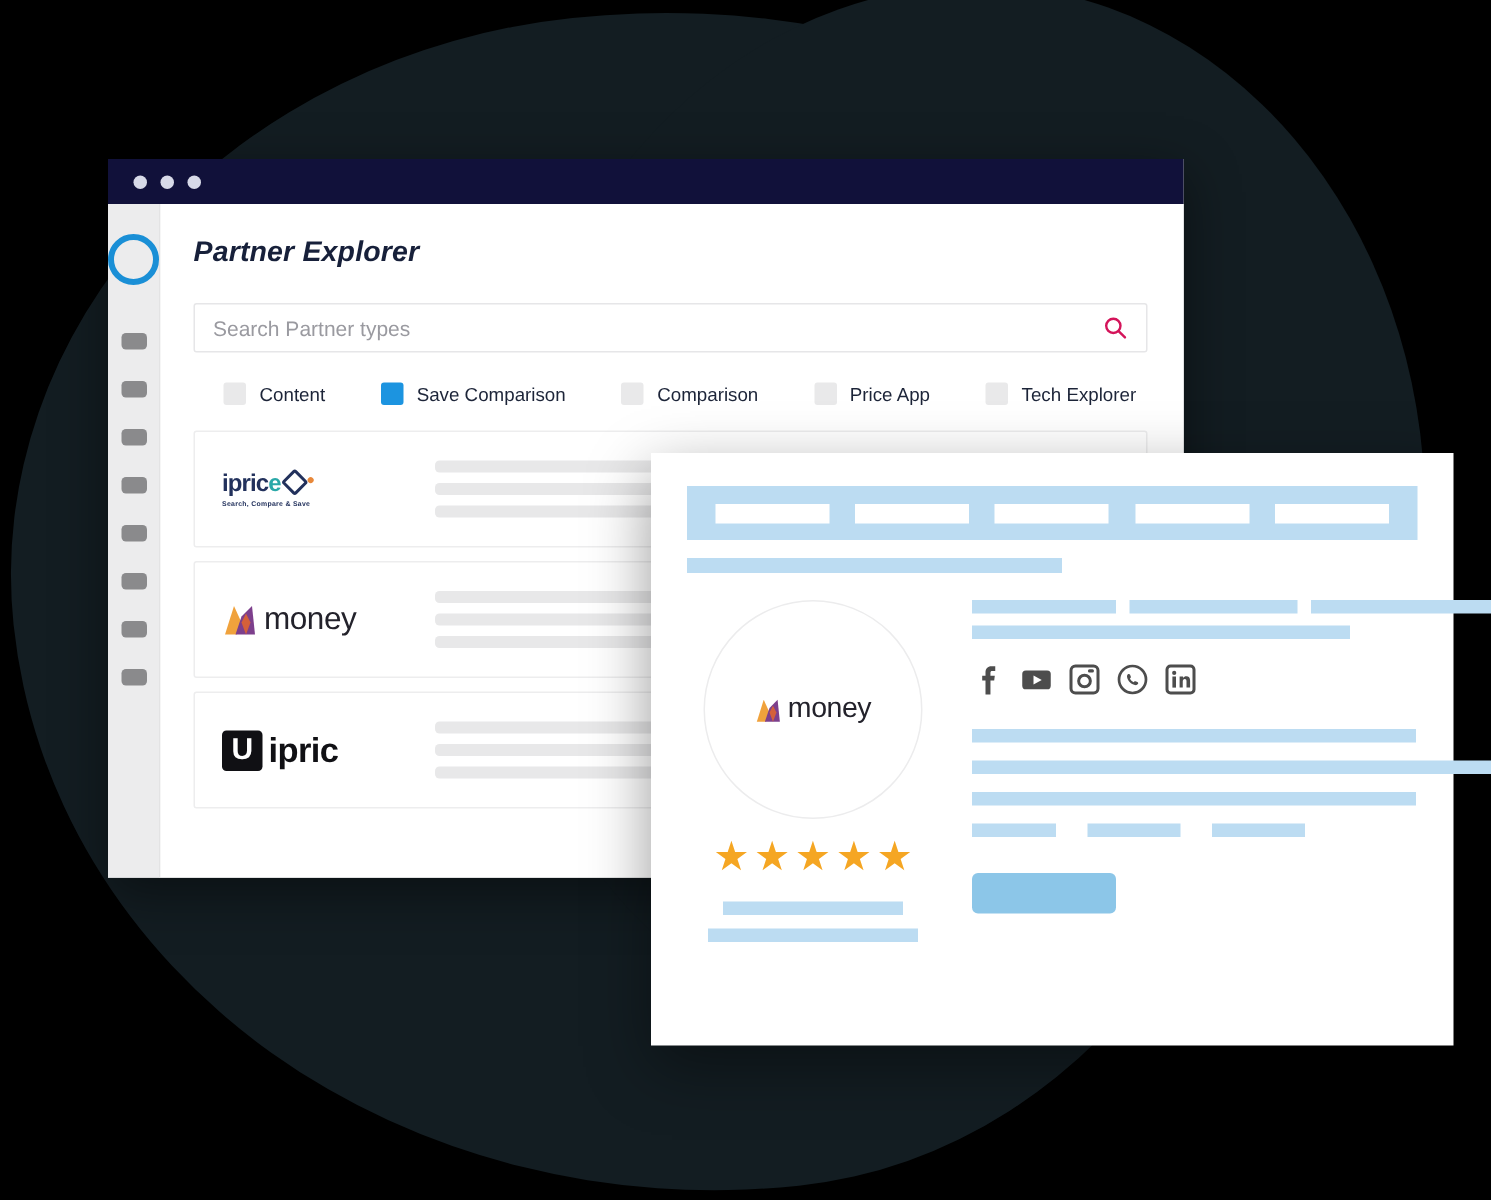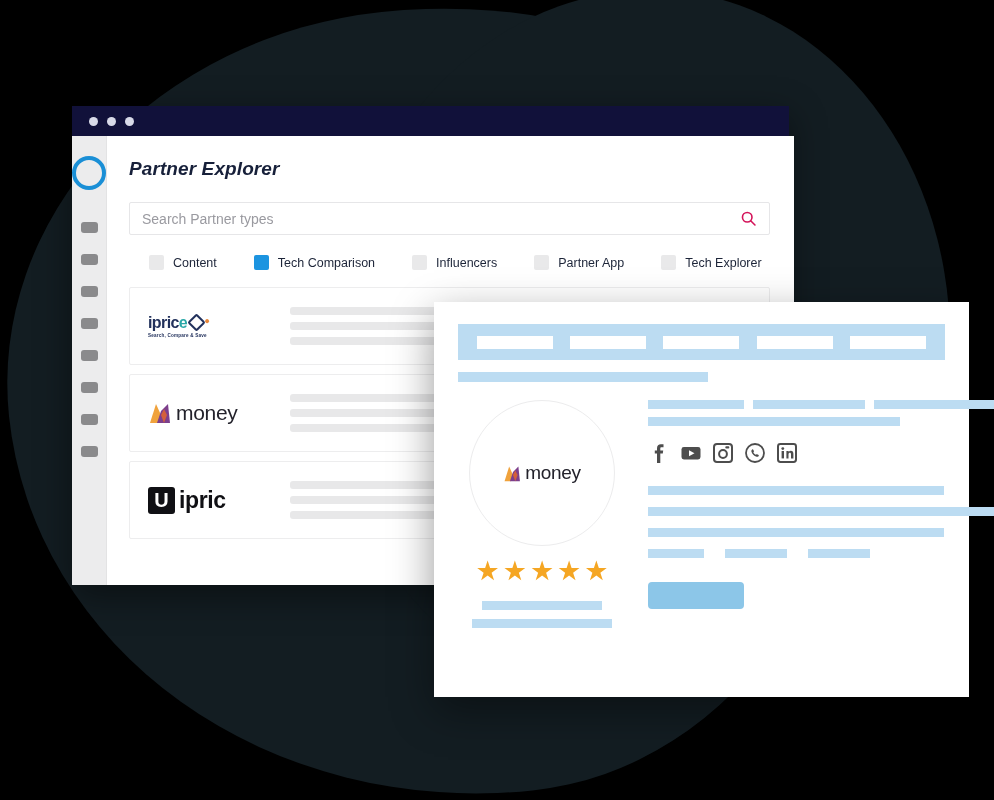"Tech Comparison" span.flabel { text: Tech -> Save }
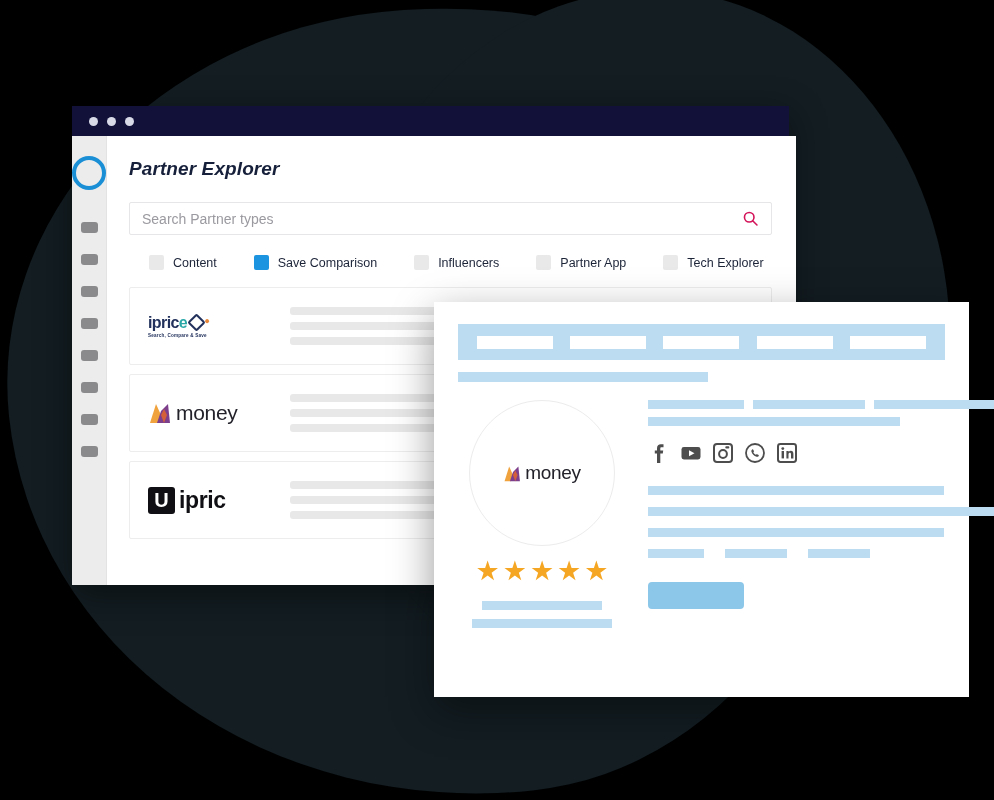"Influencers" span.flabel { text: Influencers -> Comparison }
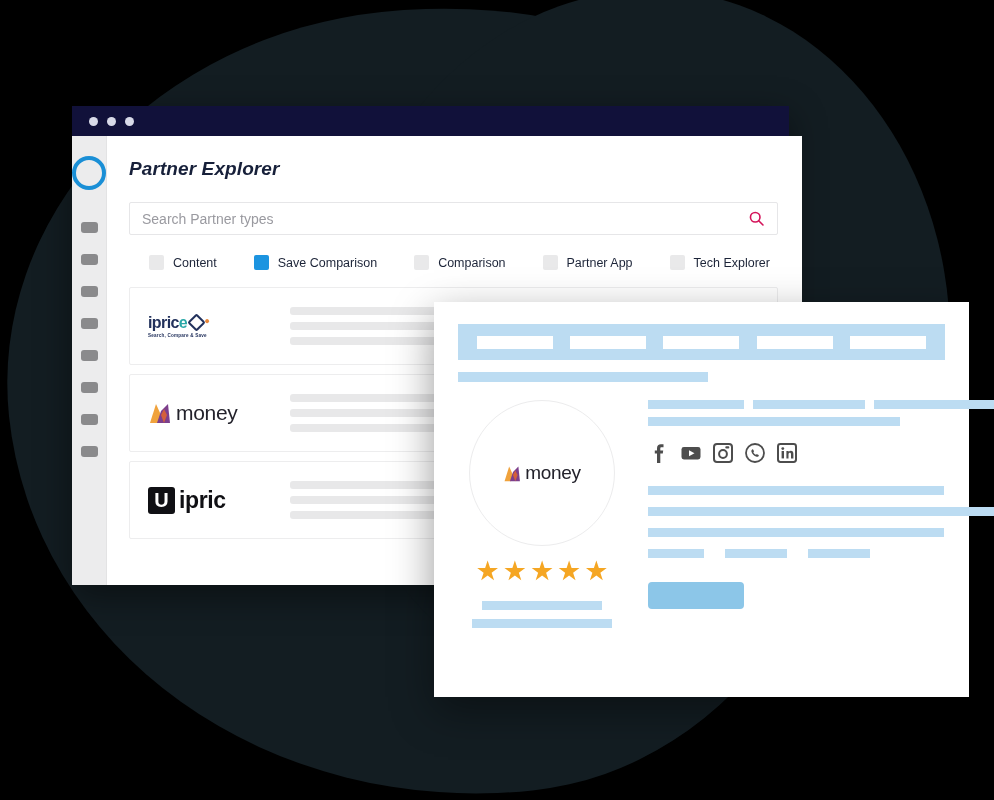"Partner App" span.flabel { text: Partner -> Price }
